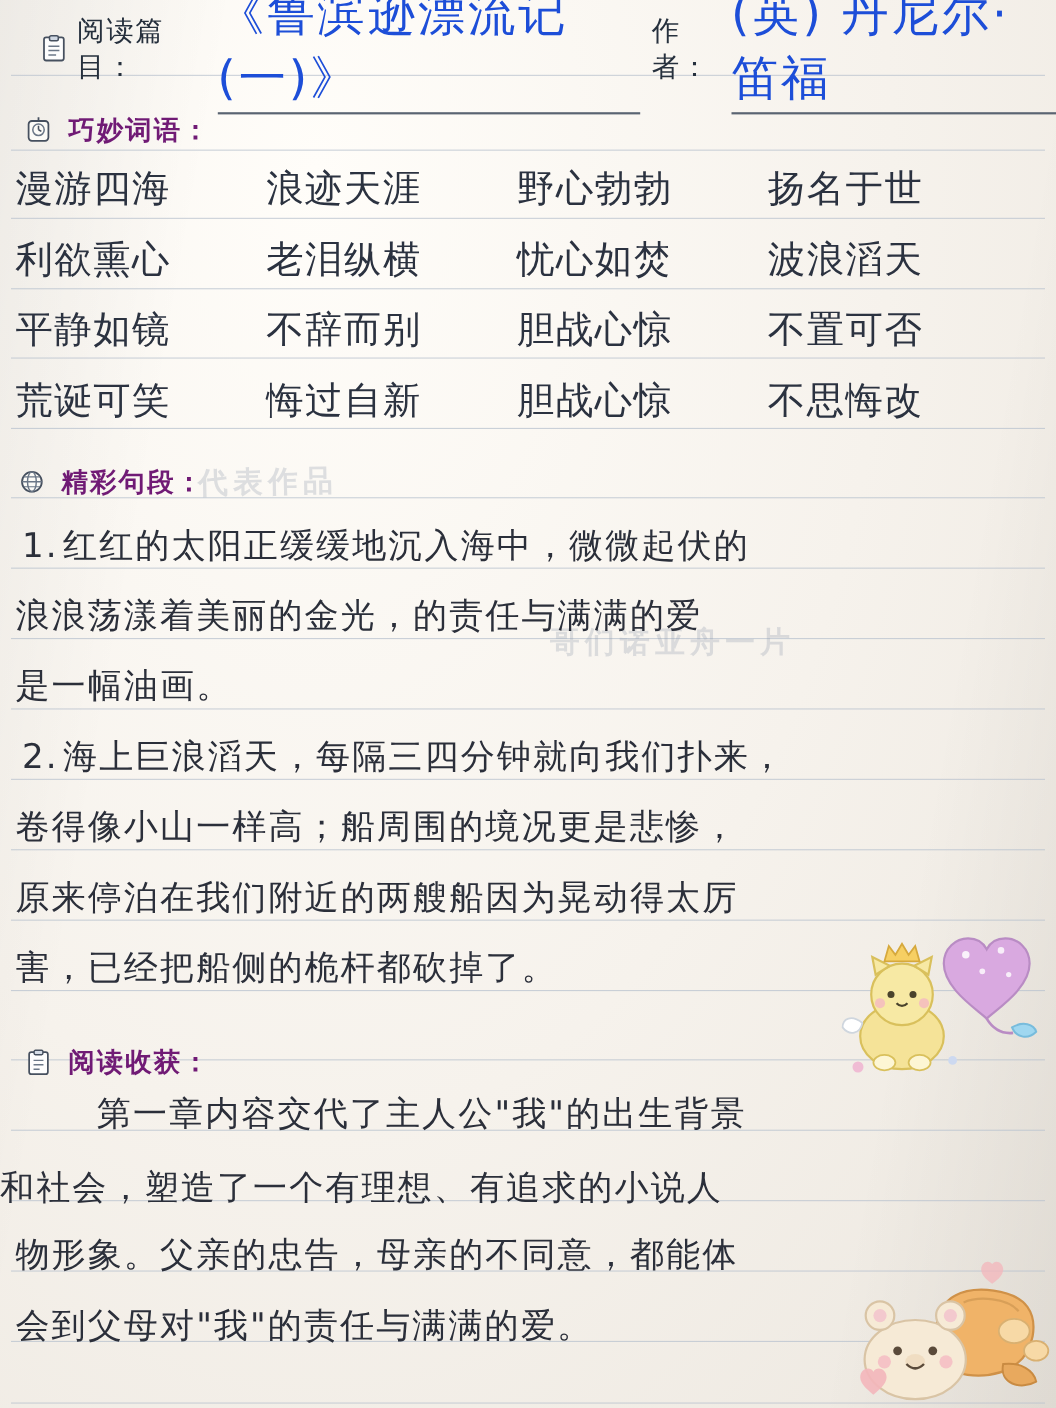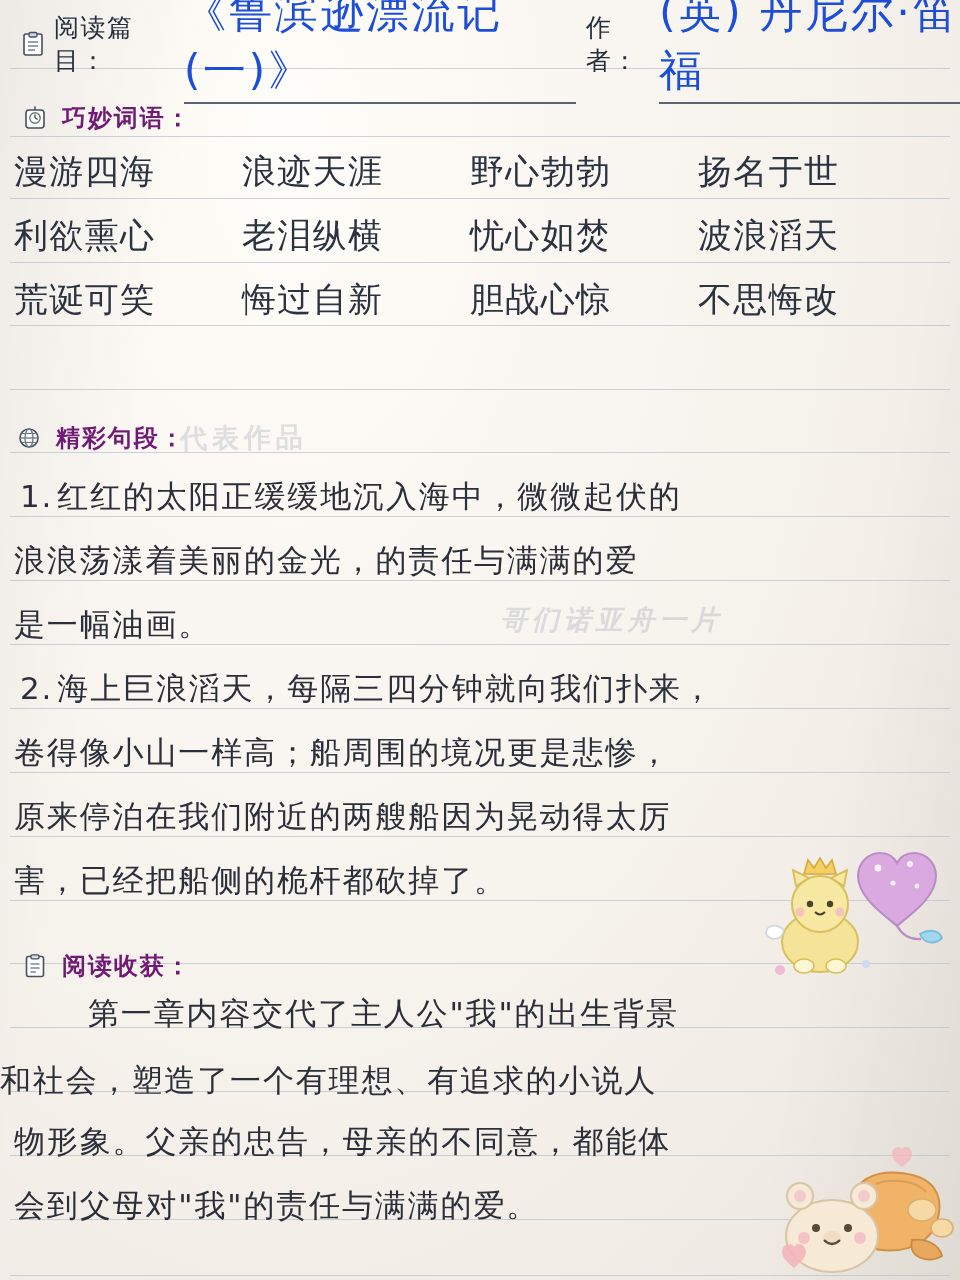"阅读篇目：" div.row { padding-left: 20px -> 36px }
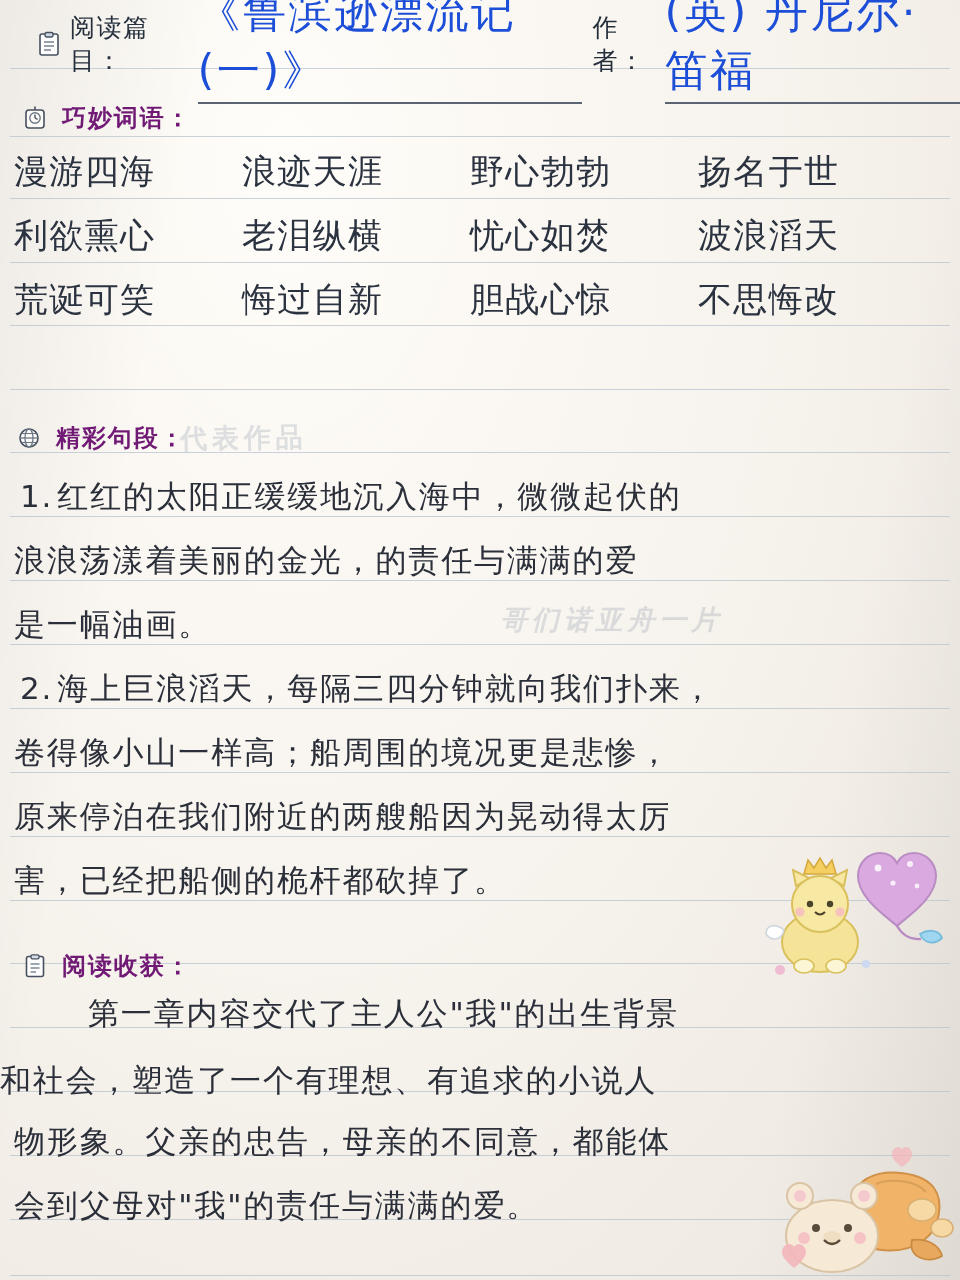"平静如镜" div.wordrow { html: none -> <div> <span>平静如镜</span> <span>不辞而别</span> <span>胆战心惊</span> <span>不置可否</span> </div> }
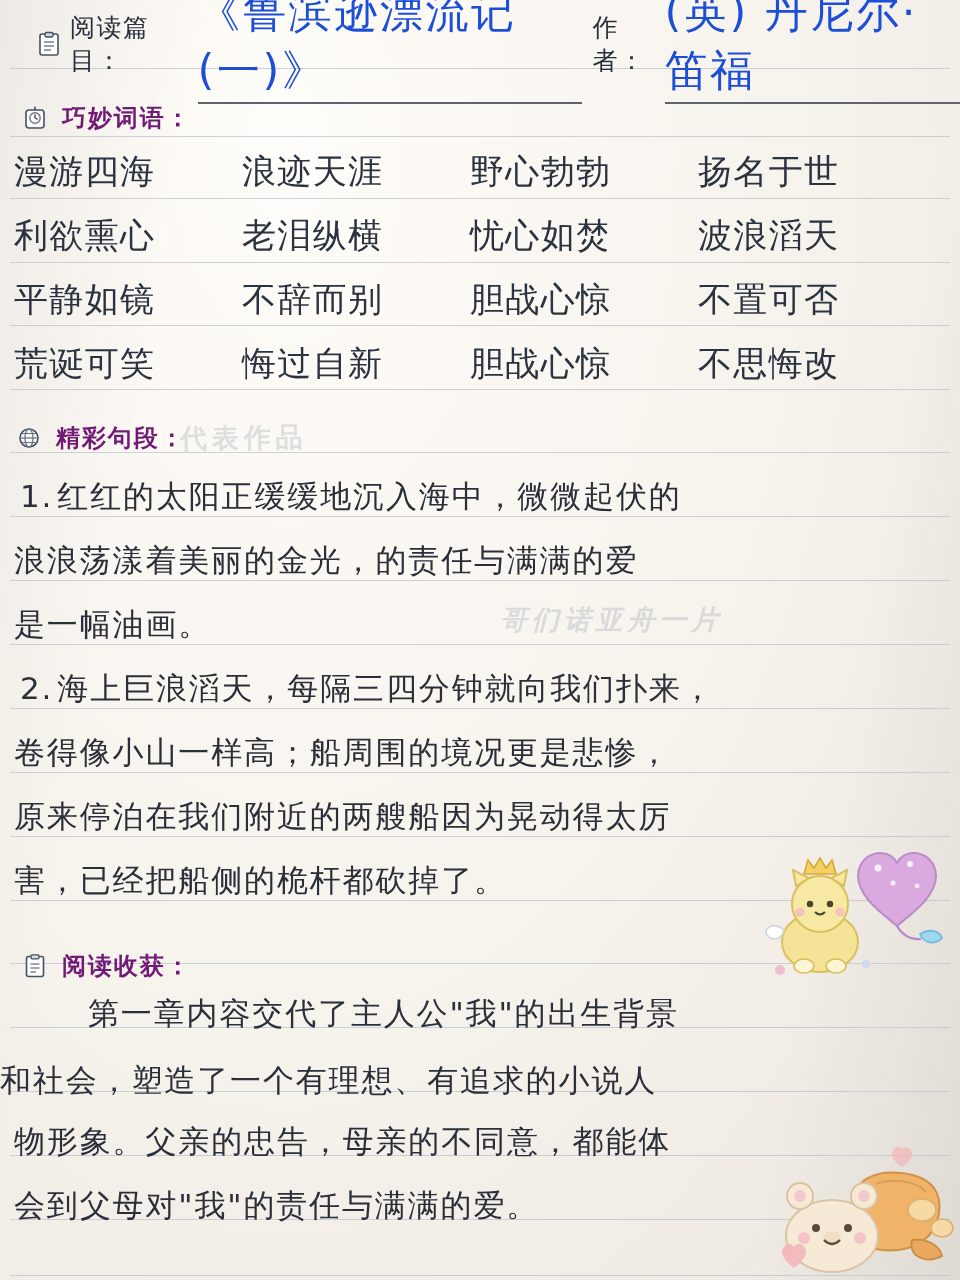"哥们诺亚舟一片" div.ghost { font-style: italic -> none; top: 602px -> 566px }
